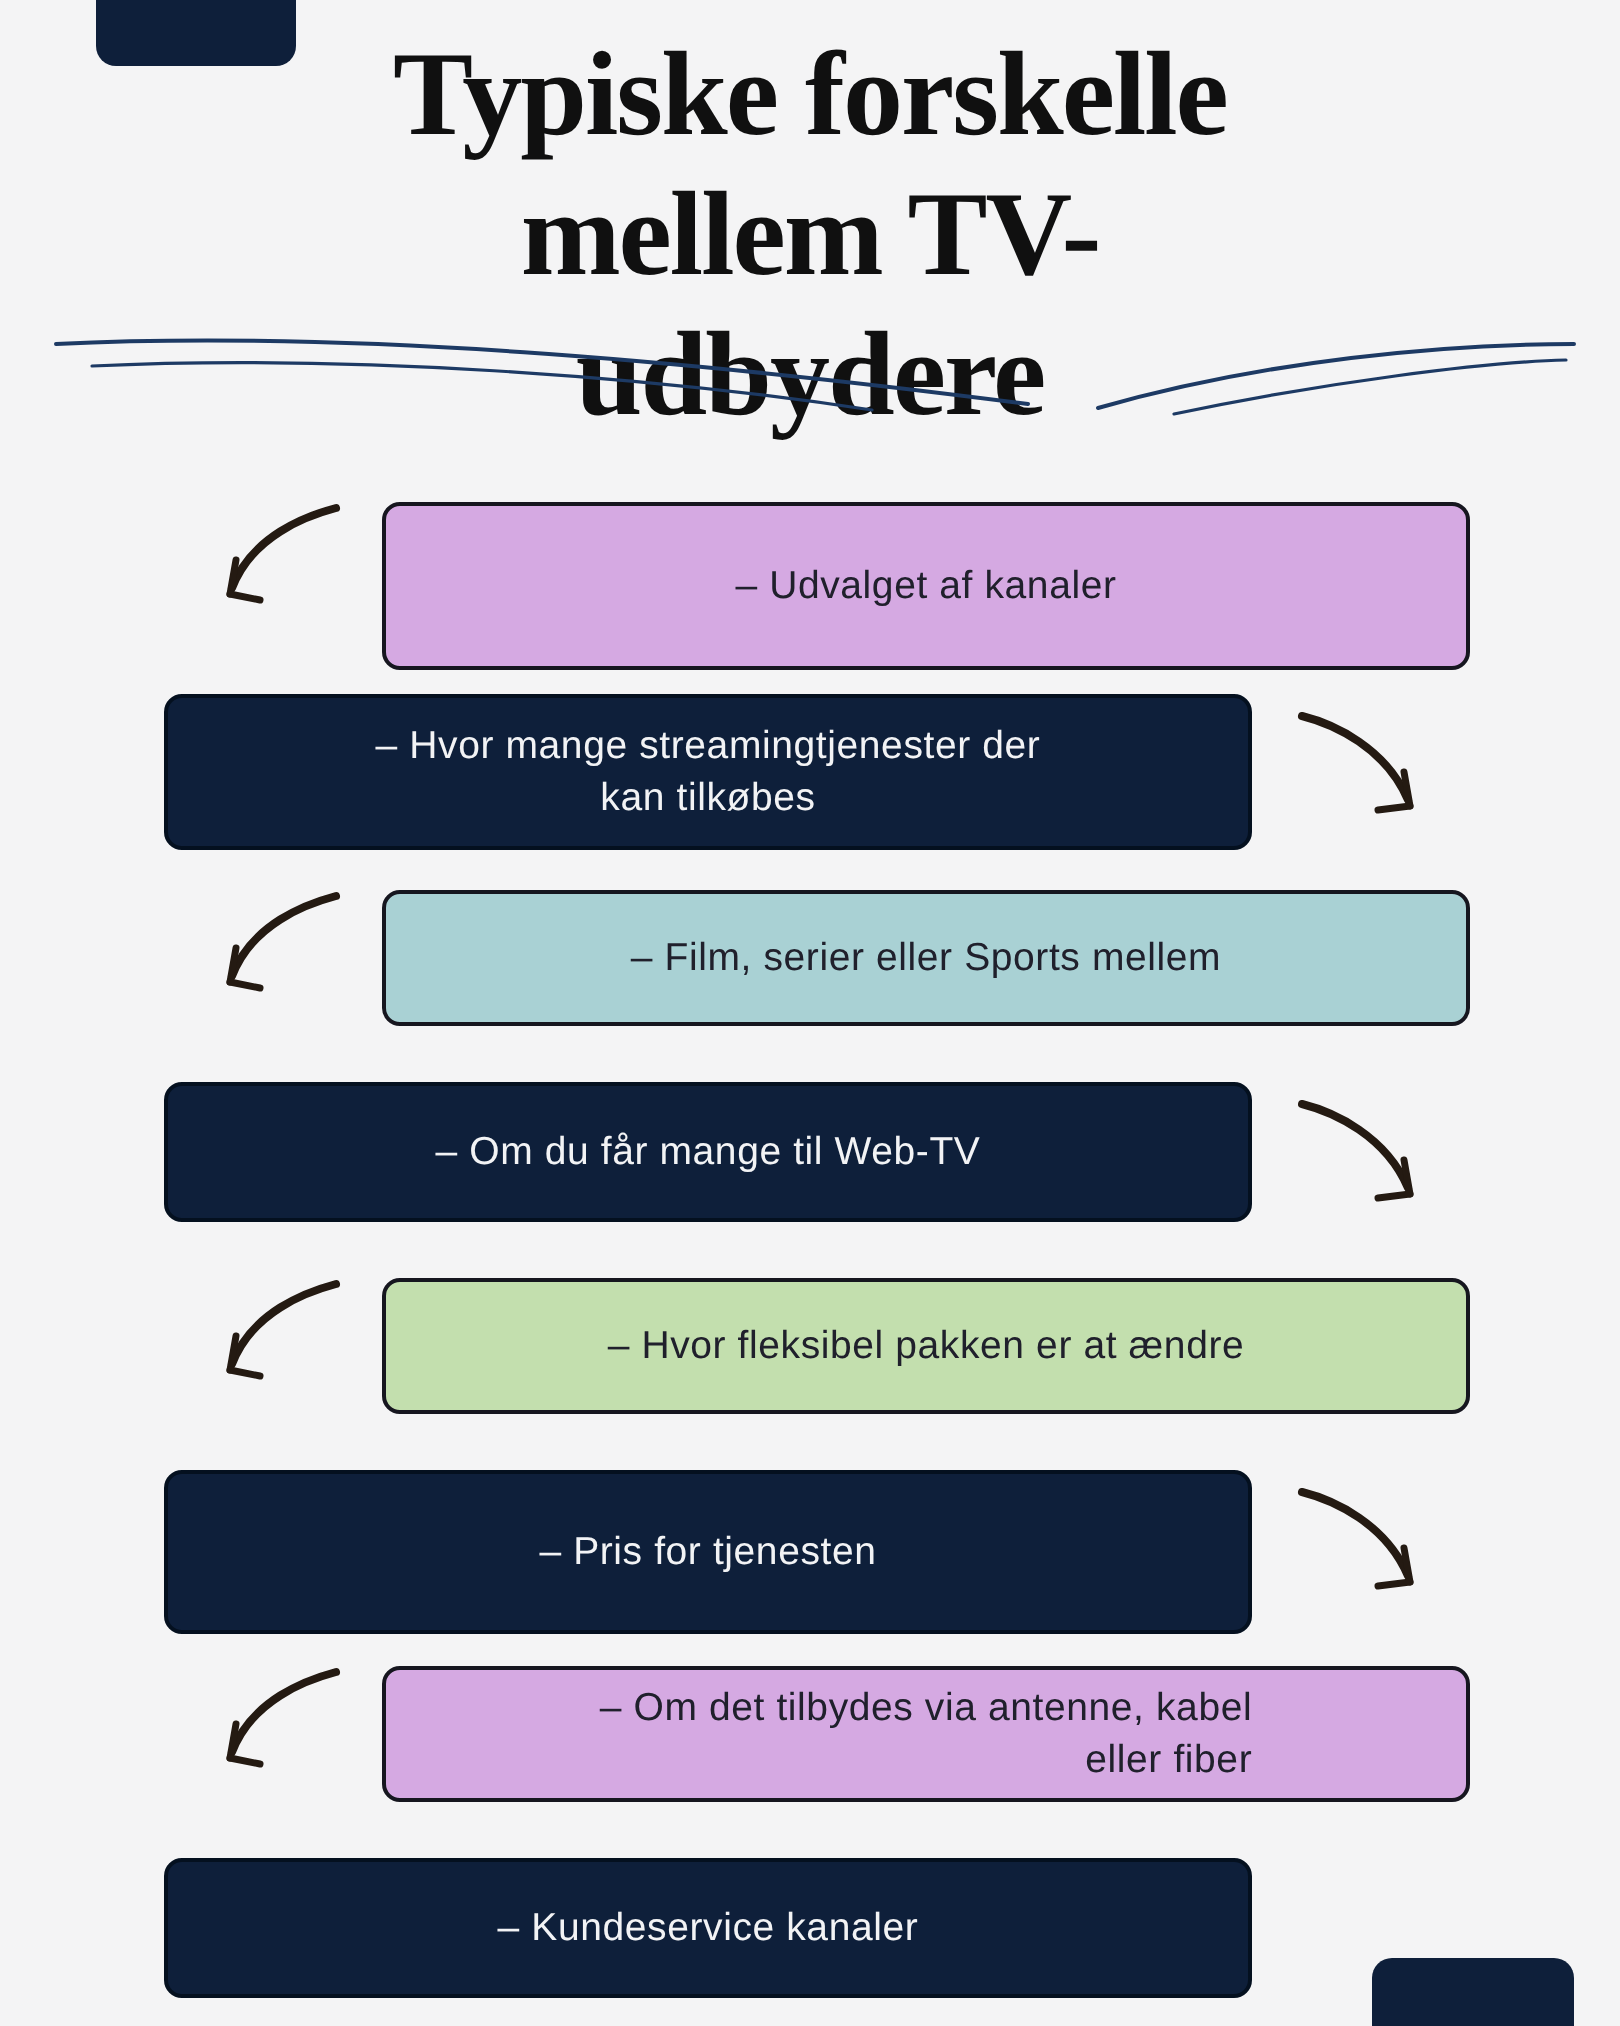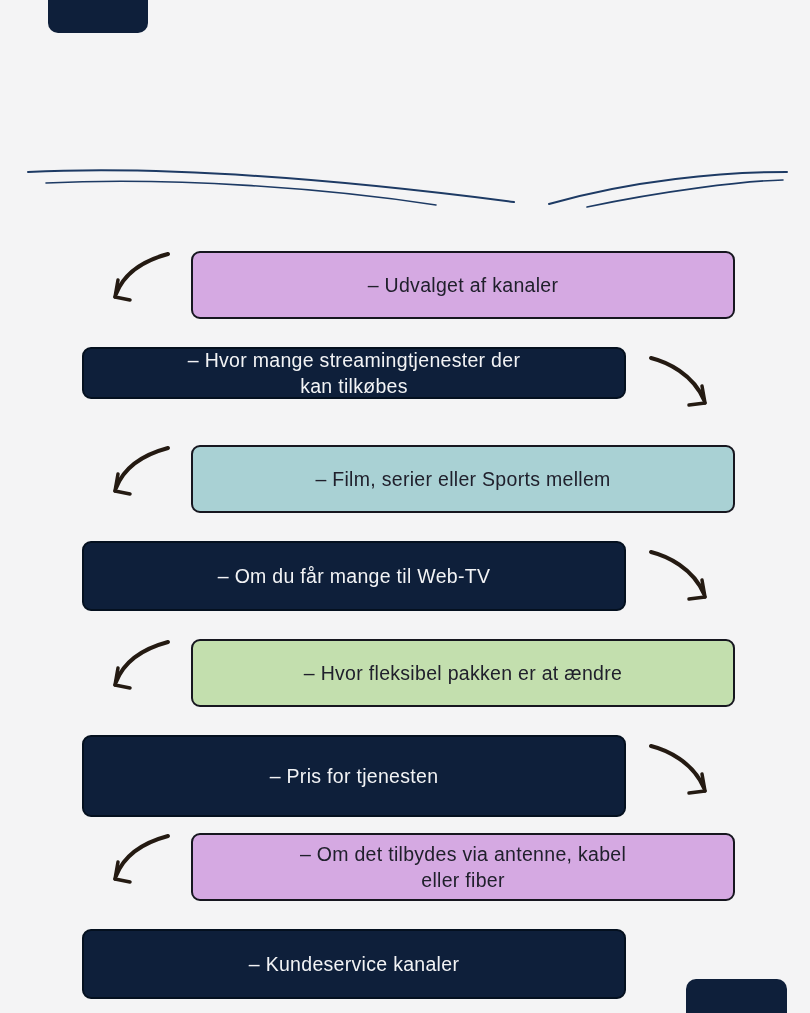"Typiske forskelle" div.title { html: none -> <div>Typiske forskelle mellem TV- udbydere</div> }
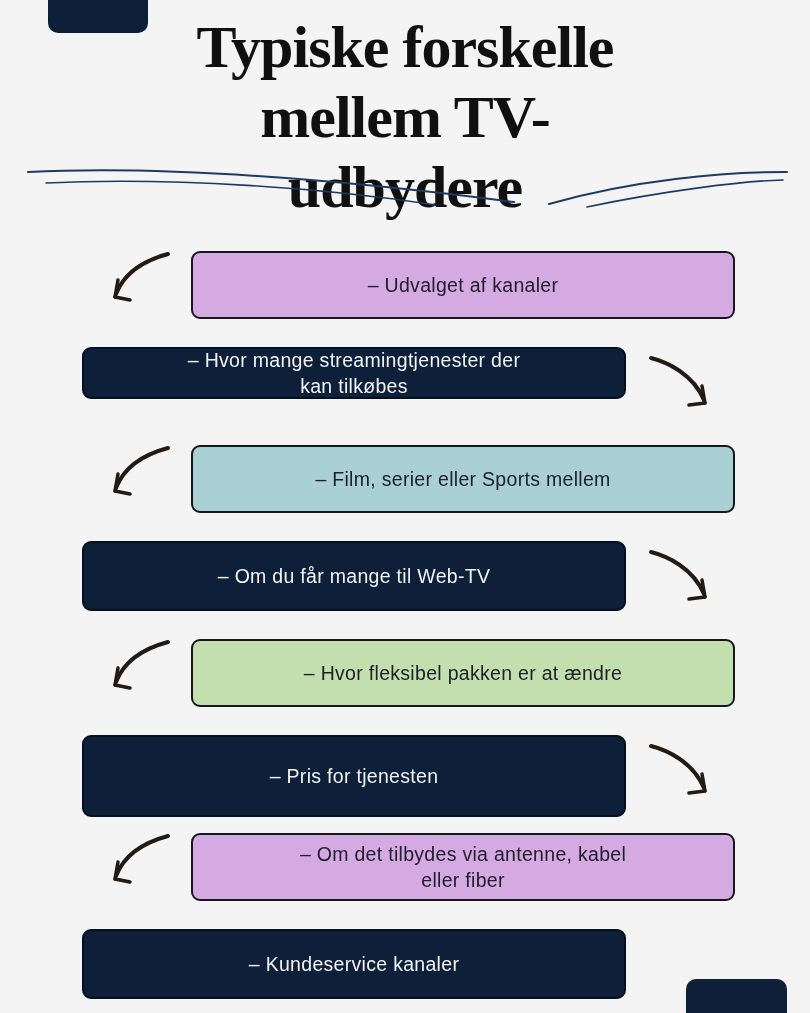"– Udvalget af kanaler" div.box { height: 68px -> 84px }
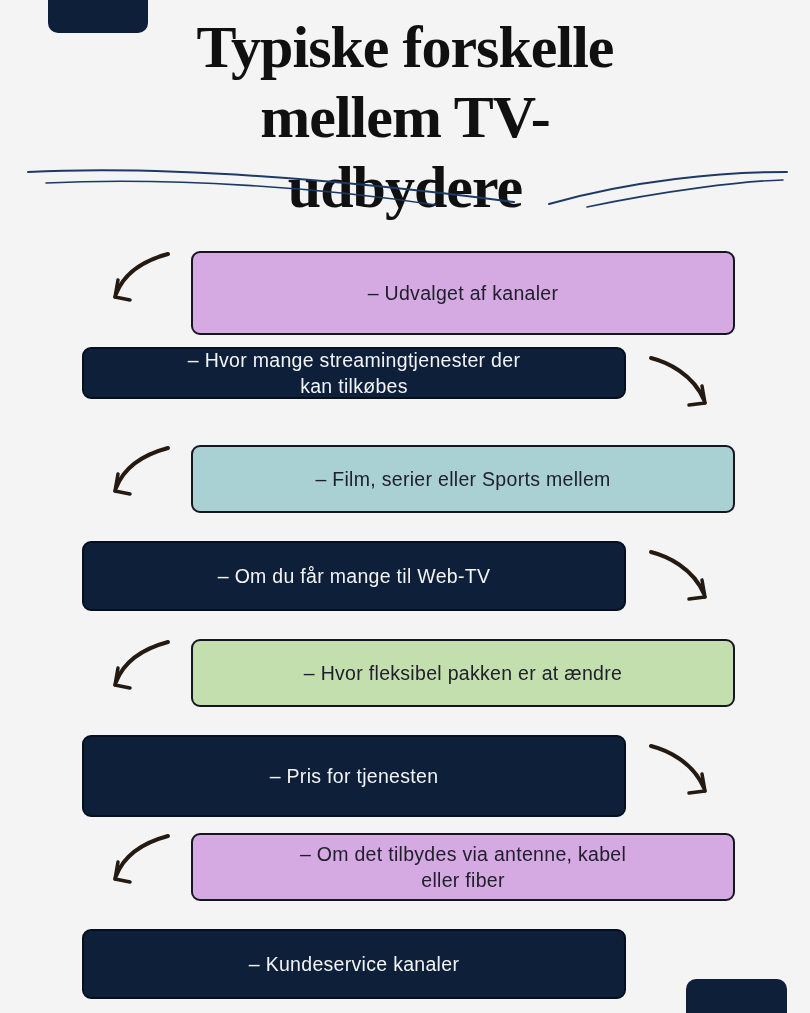"– Hvor mange streamingtjenester der" div.box { height: 52px -> 78px }
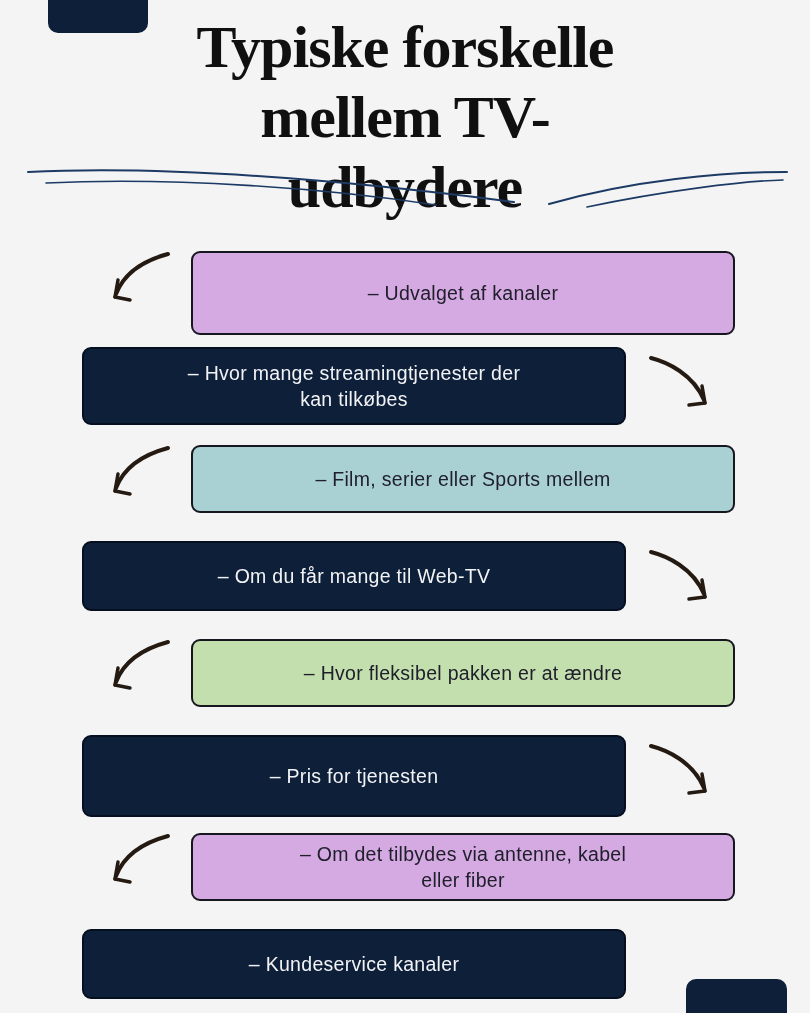"– Om det tilbydes via" div.box { text-align: none -> right }
